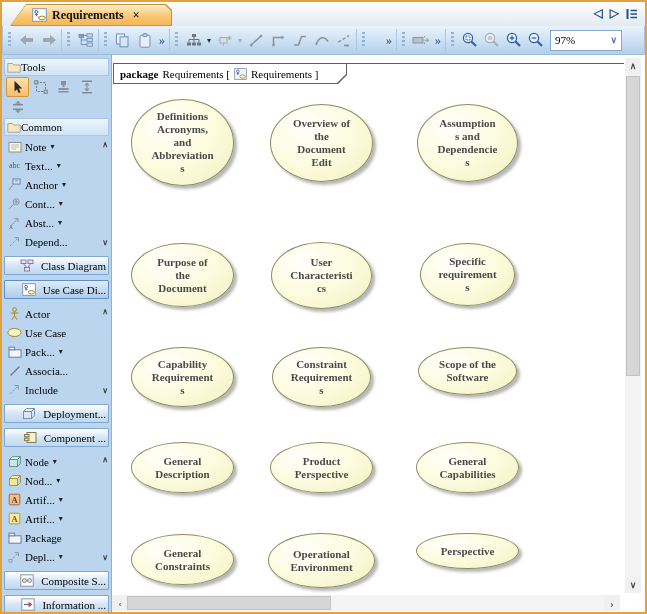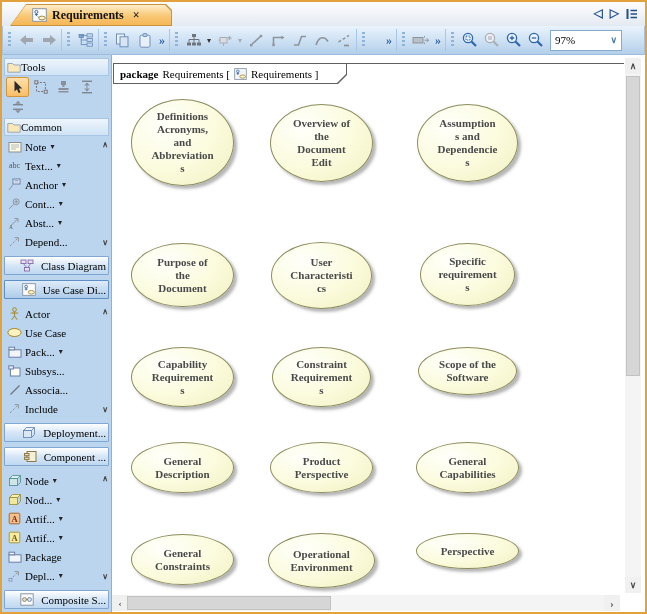"Subsys..." div.item { html: <div> <span> <svg> <rect></rect> <rect></rect> </svg> </span> <span>Subsys...</span> </div> -> none }
